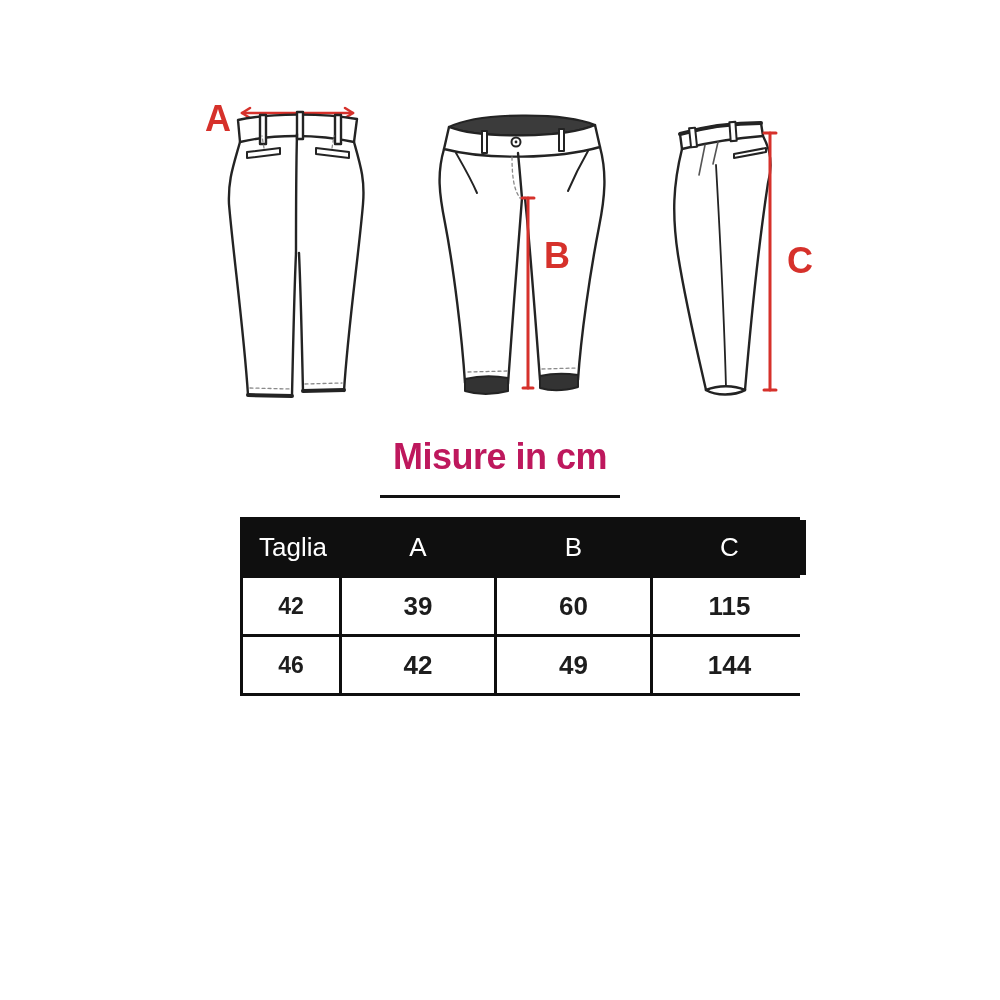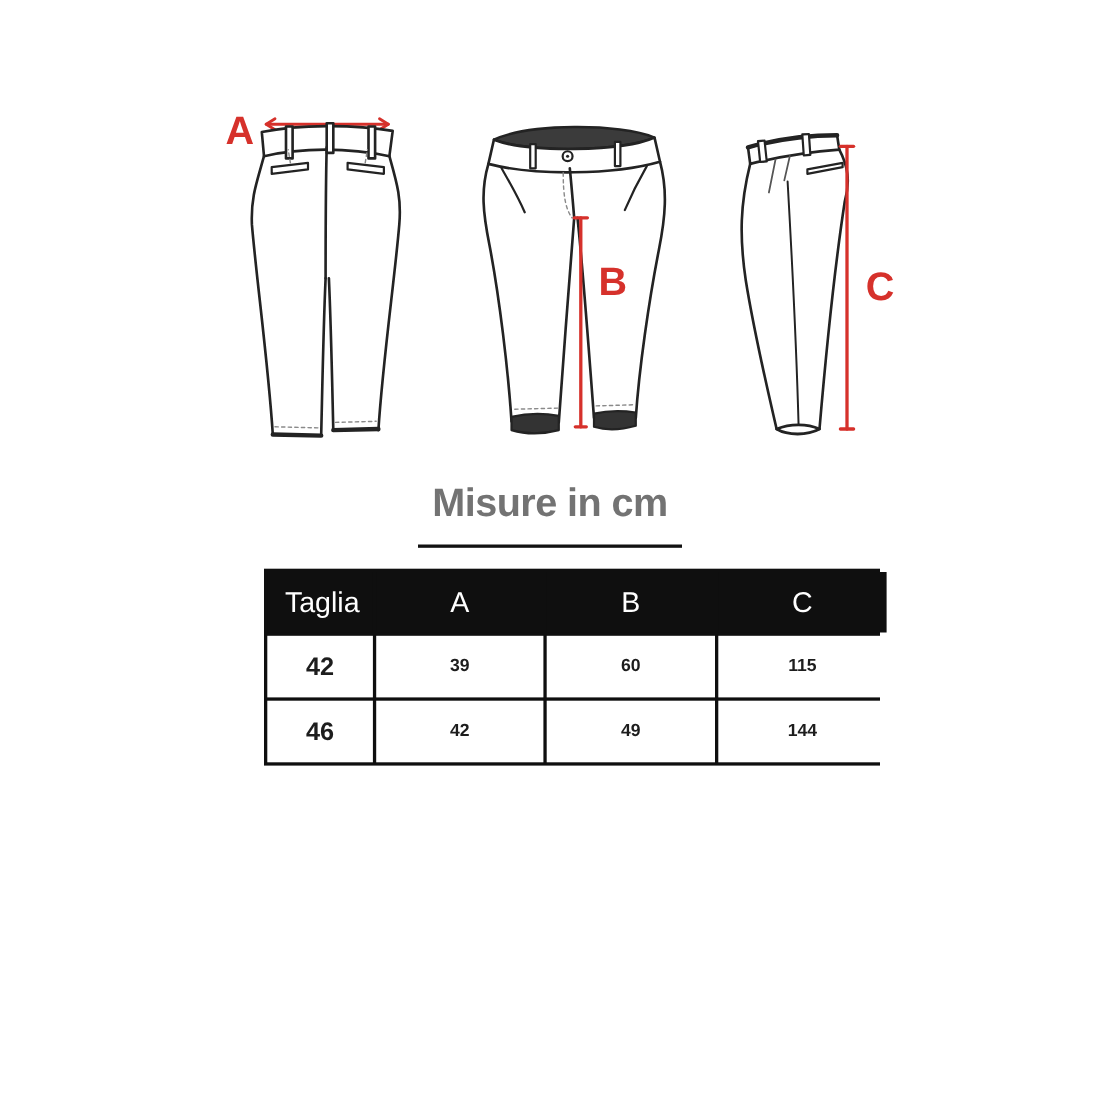"Misure in cm" .page-title { color: #737373 -> #be185d }
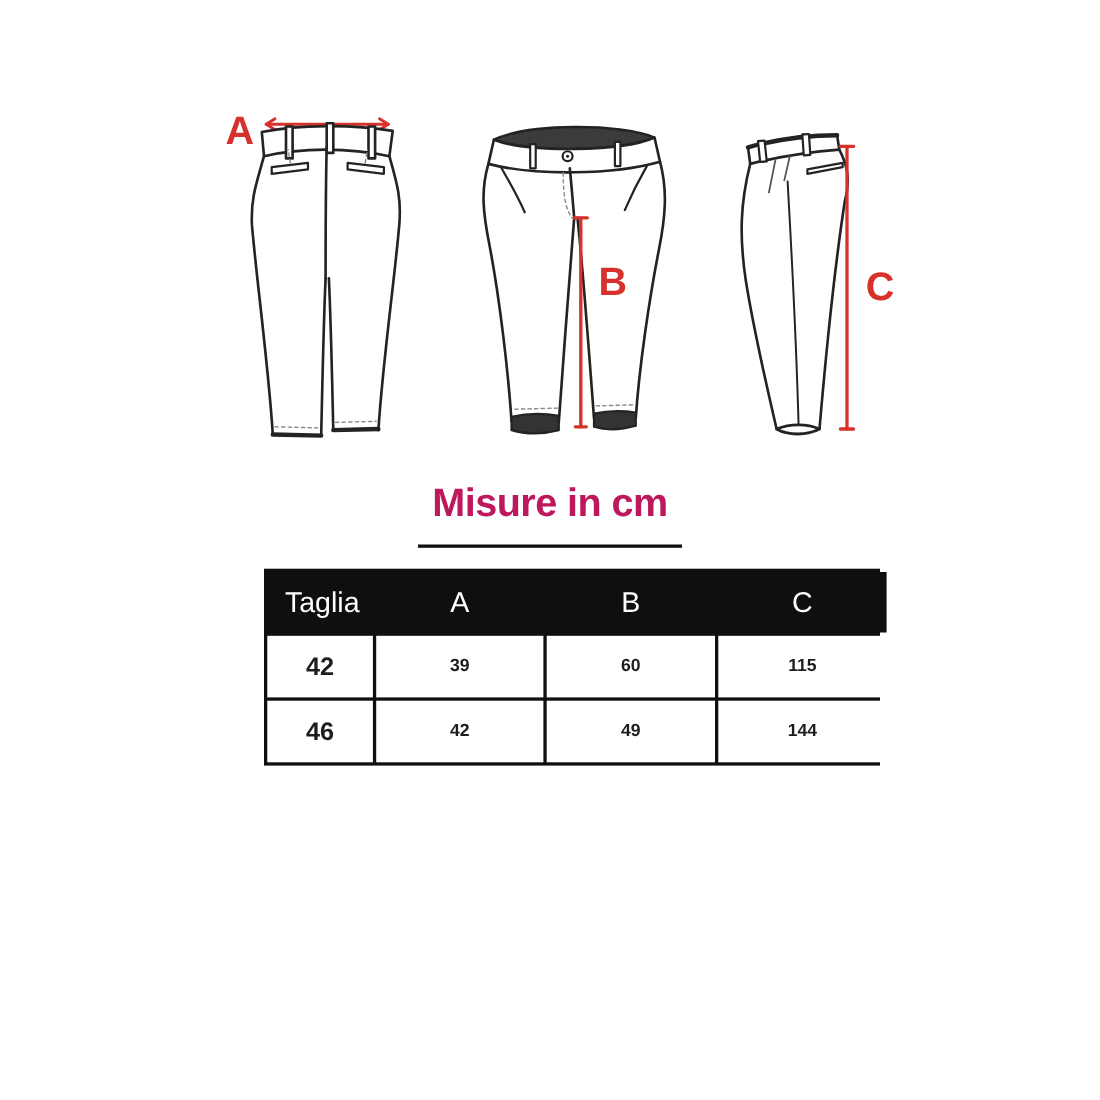"39" .size-table .body { font-size: 16px -> 26px }
